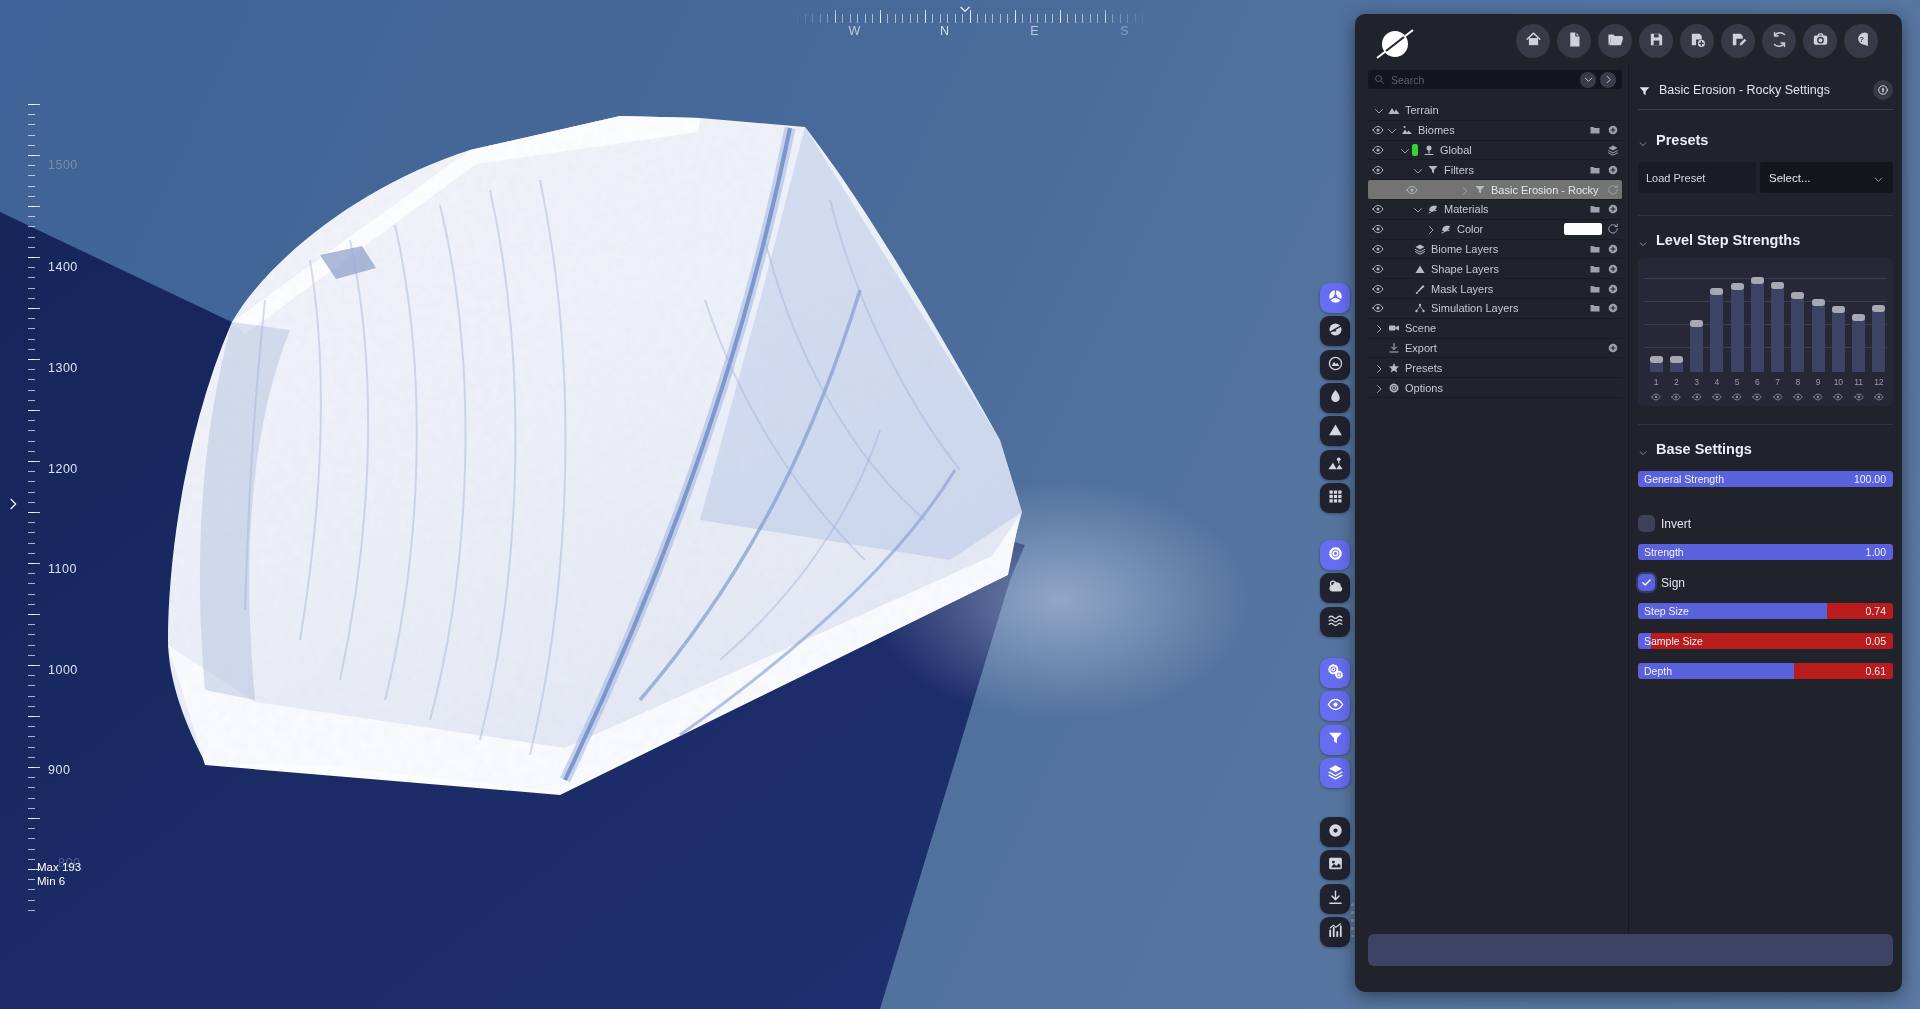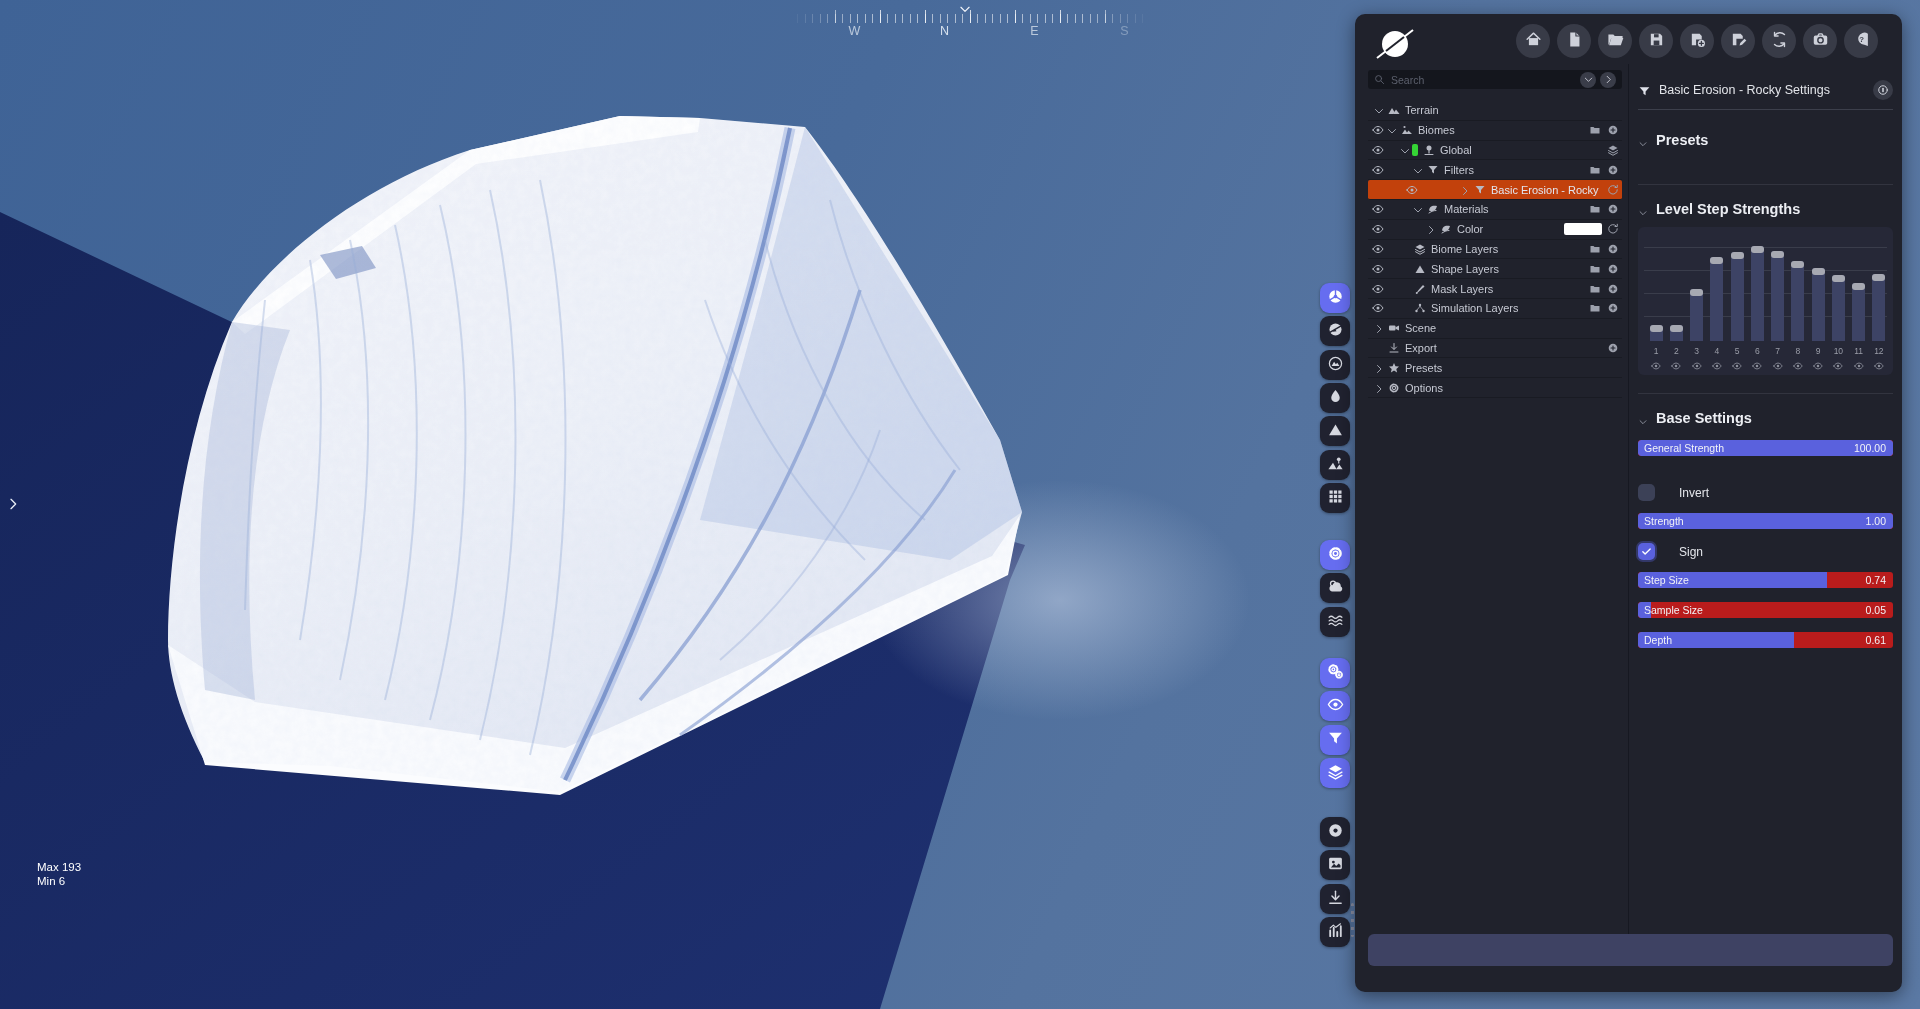"1500" div { html: none -> <div> <div></div> <div></div> <div> <div>1500</div> <div>1400</div> <div>1300</div> <div>1200</div> <div>1100</div> <div>1000</div> <div>900</div> <div>800</div> </div> </div> }
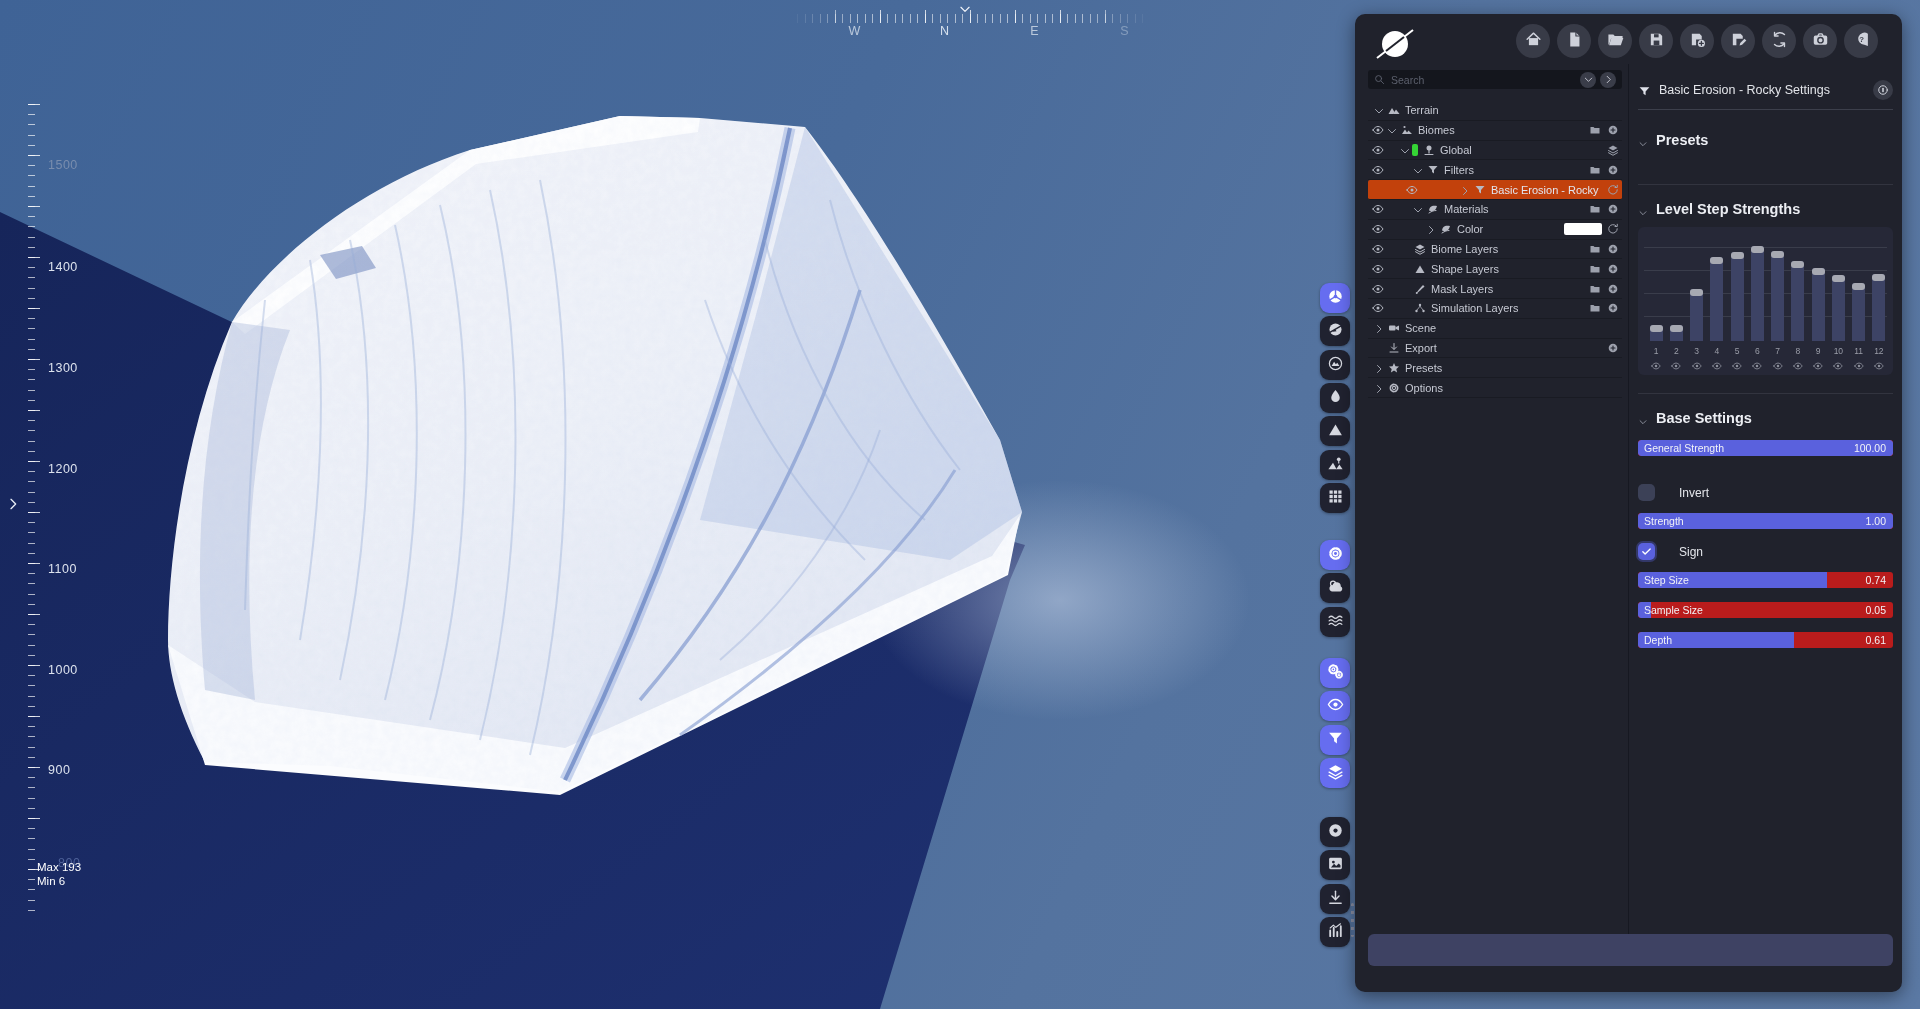"Load Preset" div.field-row { html: none -> <div> <div>Load Preset</div> <div> <span>Select...</span> <span><svg> <path></path> </svg></span> </div> </div> }
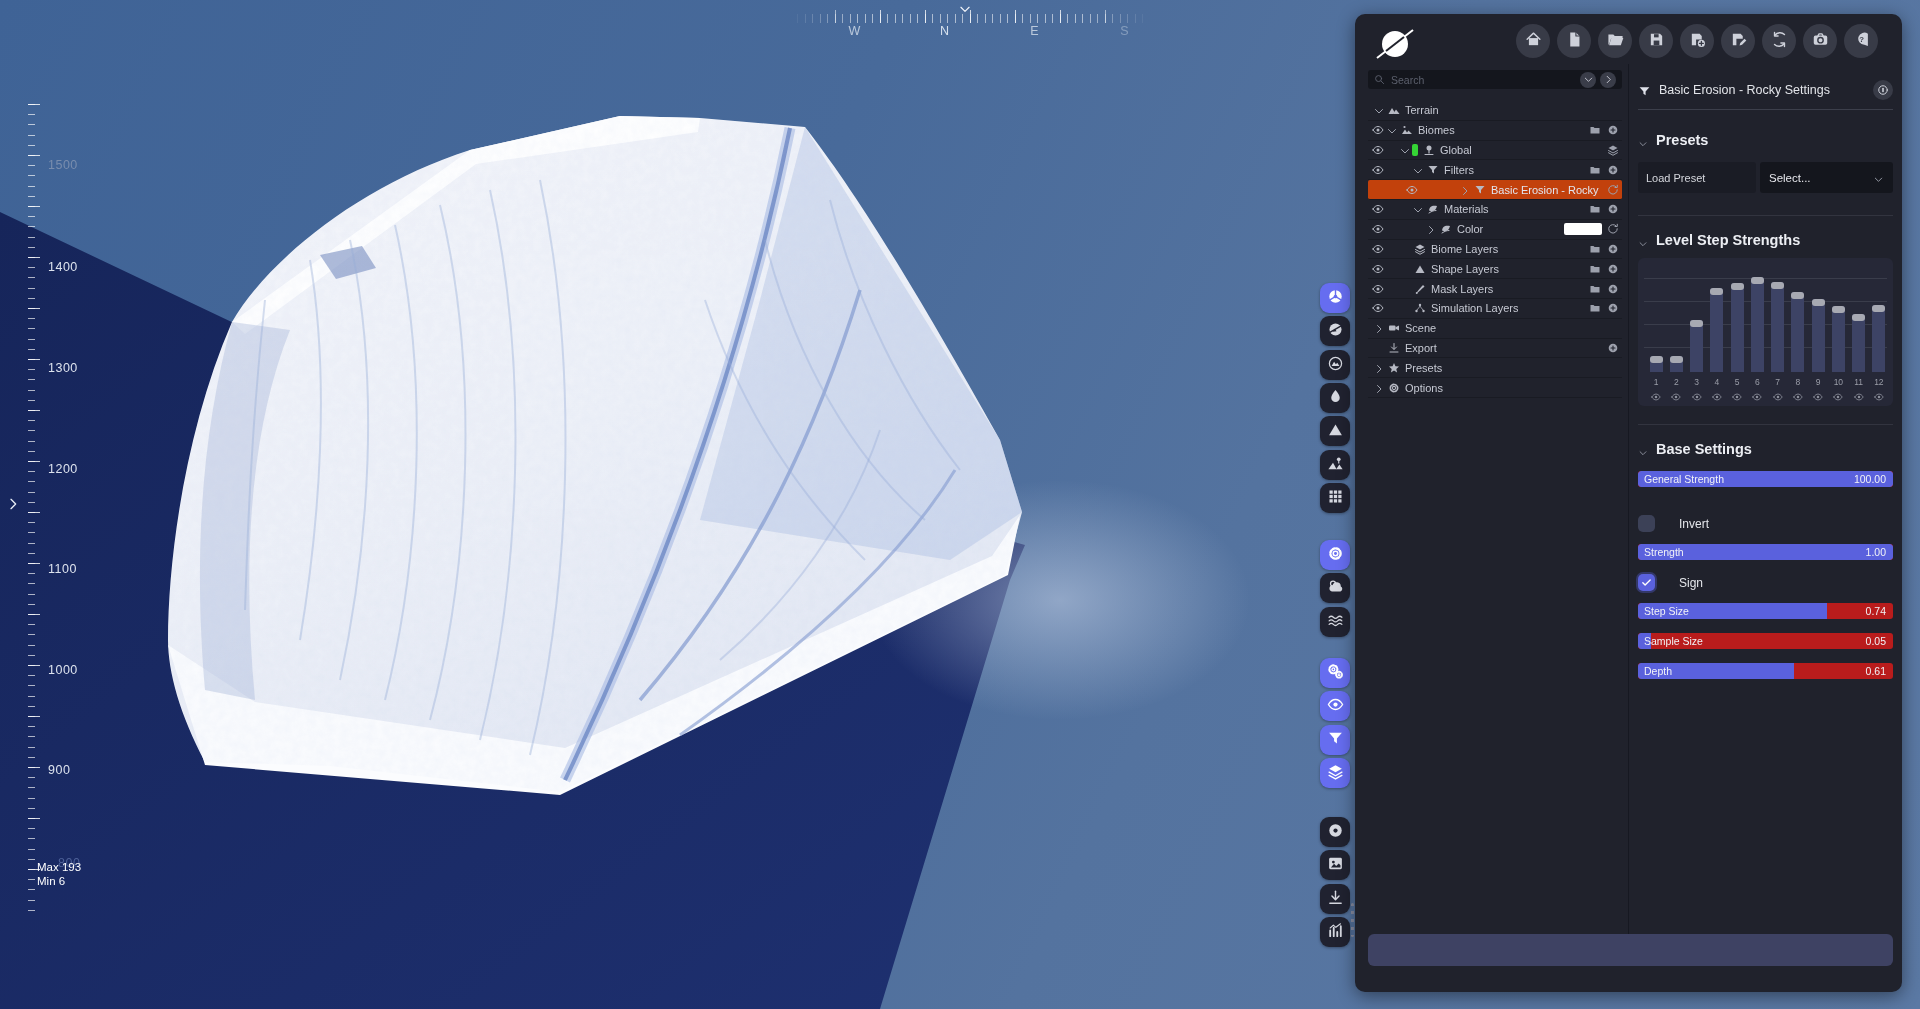"Basic Erosion - Rocky" .tree-row.selected { background: #c2410c -> #737373 }
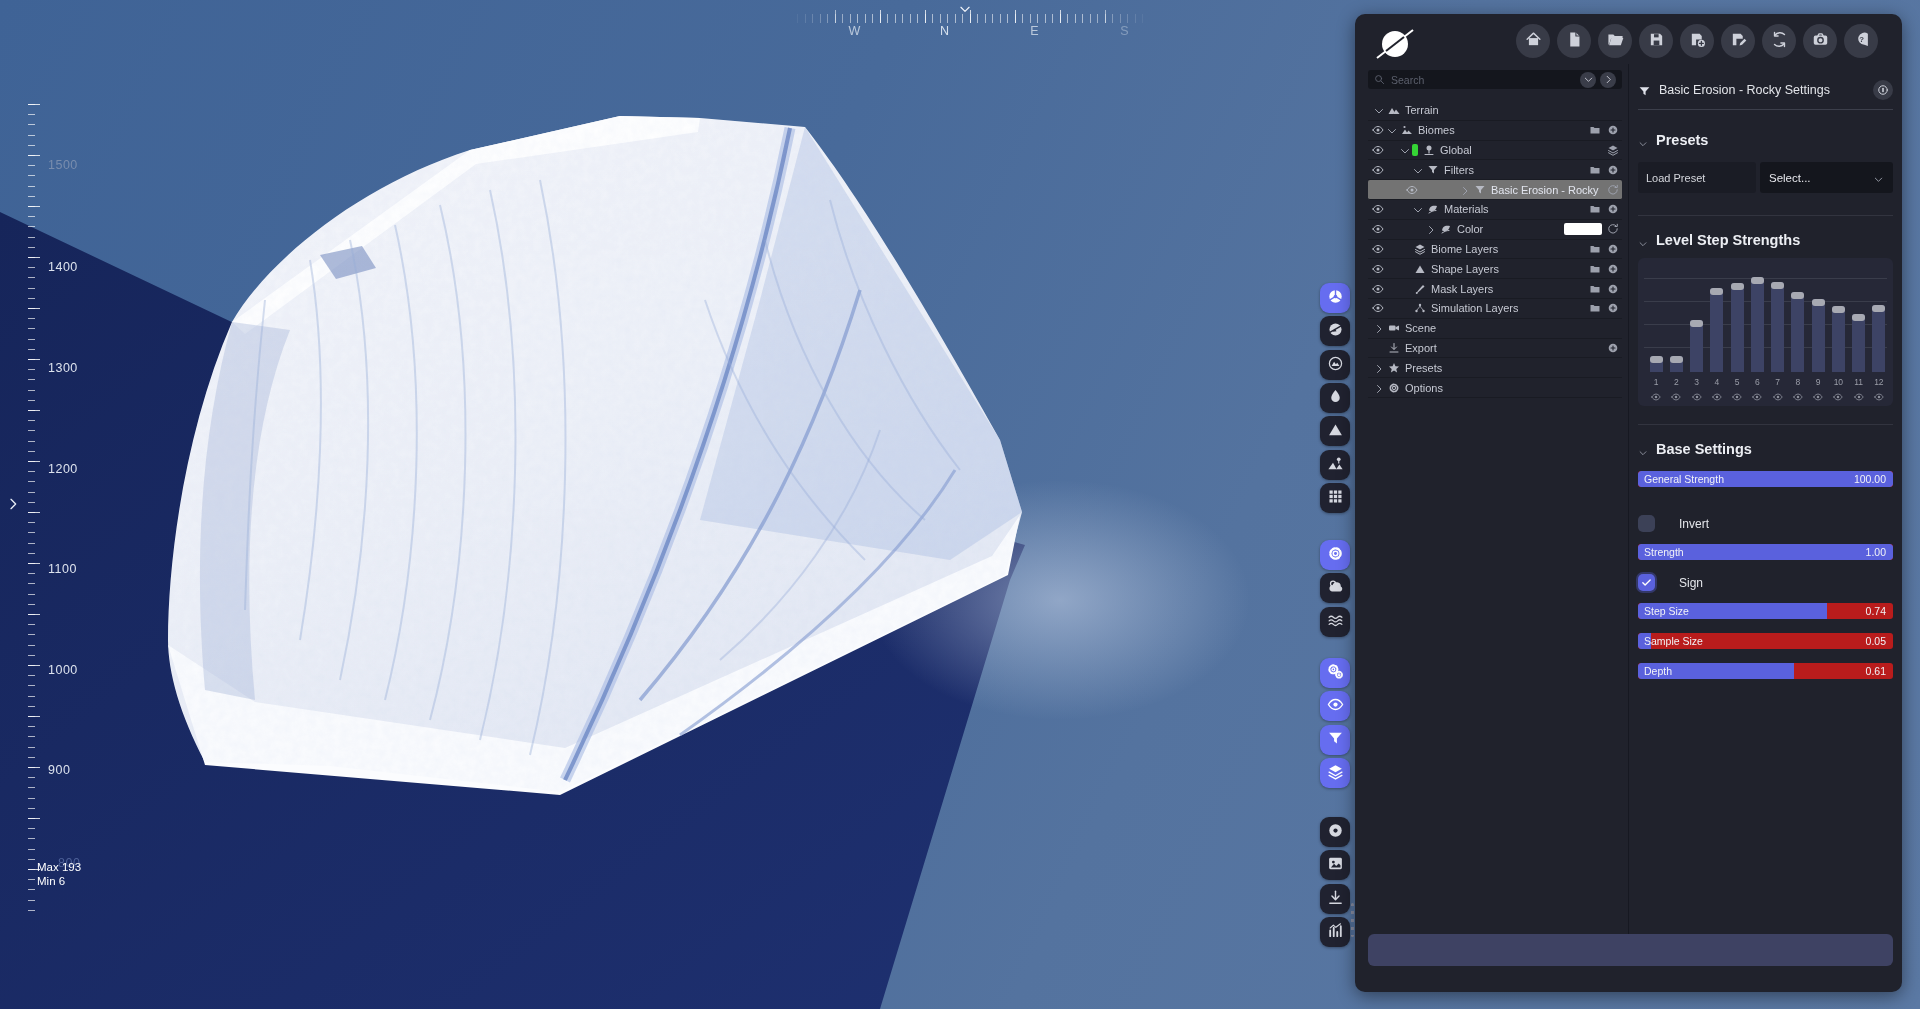"Invert" .checkbox-row { gap: 24px -> 6px }
